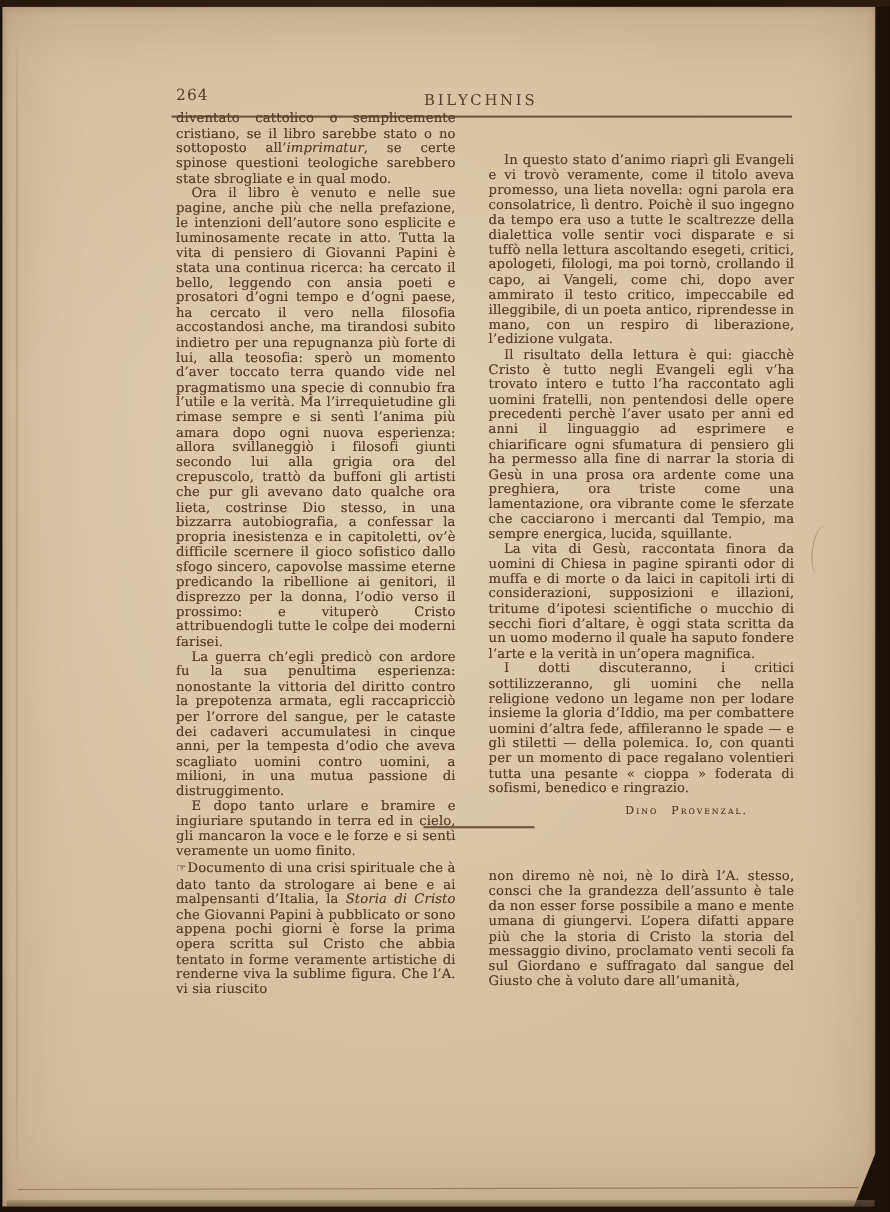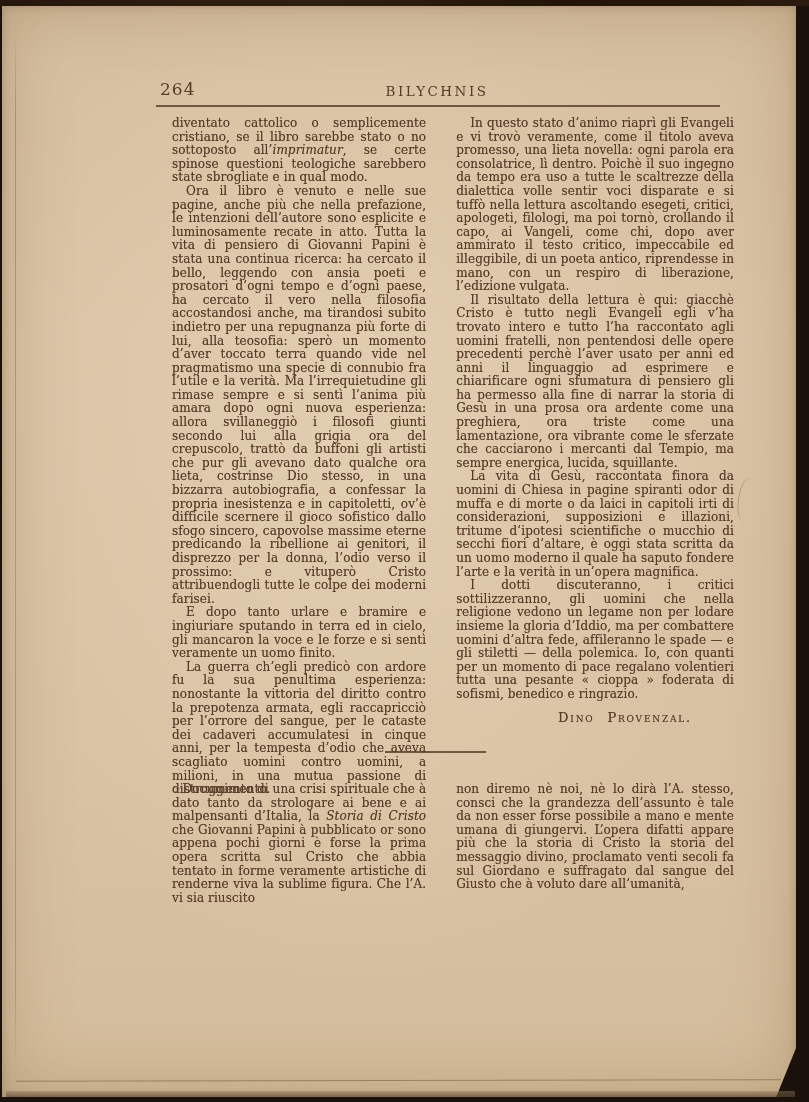"264" .header-pageno { font-size: 17px -> 14px }
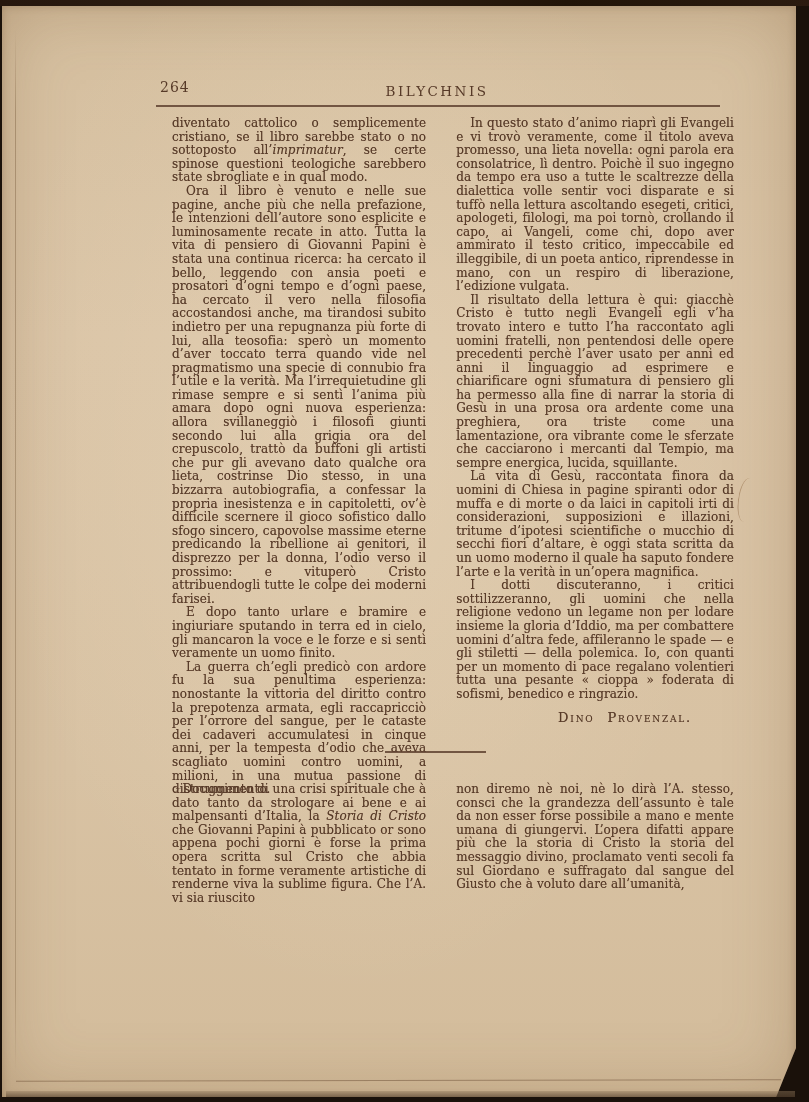"diventato cattolico o semplicemente" .content,.notes { align-items: none -> center; left: 172px -> 160px }
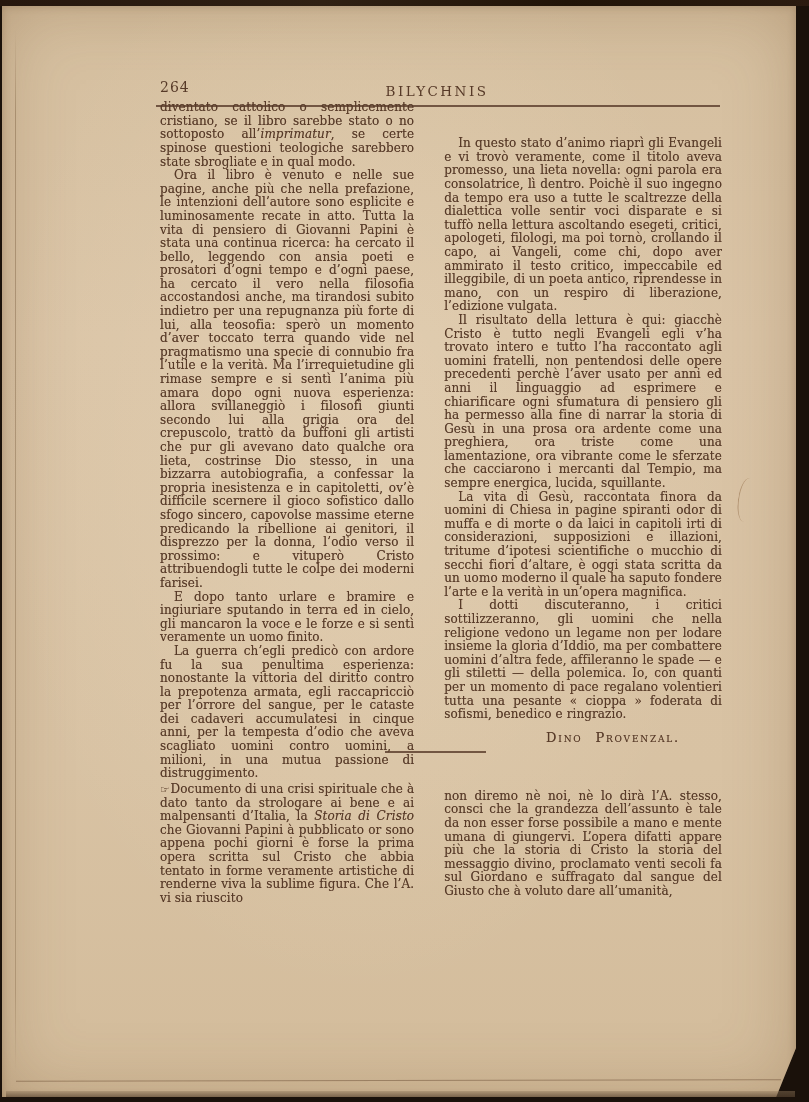"E dopo tanto urlare e" p.para { order: before "La guerra ch’egli predicò con" -> after "La guerra ch’egli predicò con" }
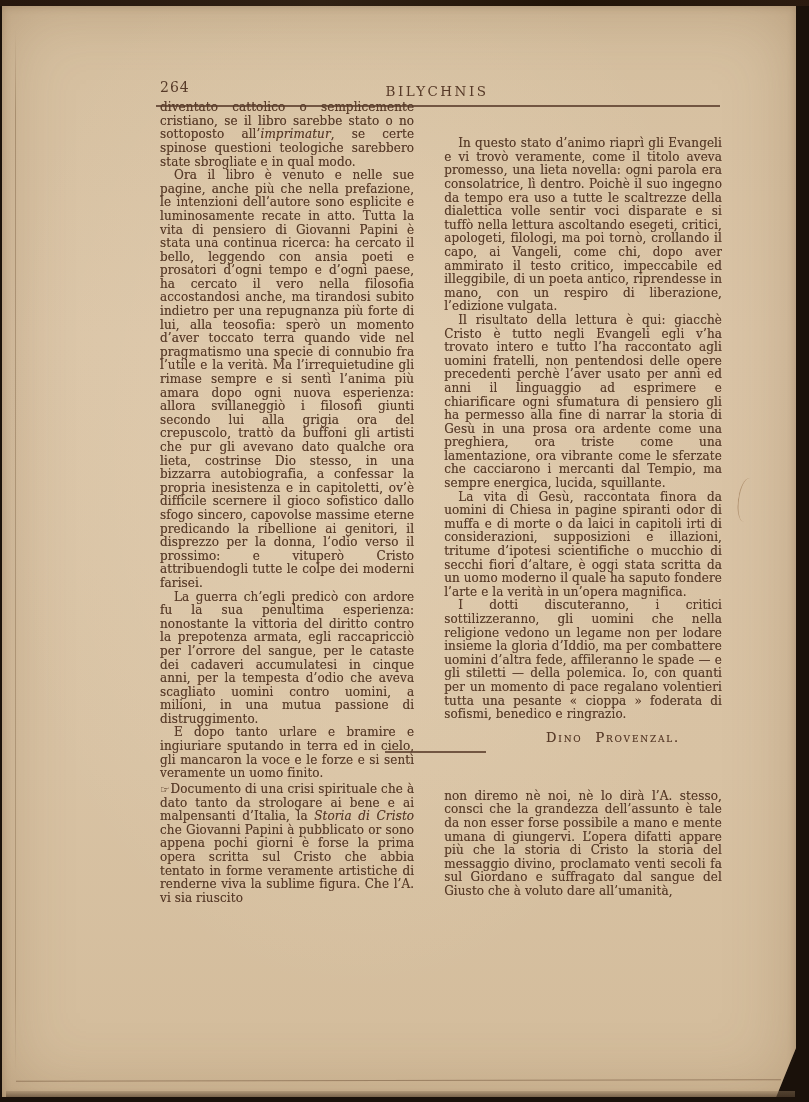"Dino Provenzal." .signature { font-size: 13px -> 10px }
